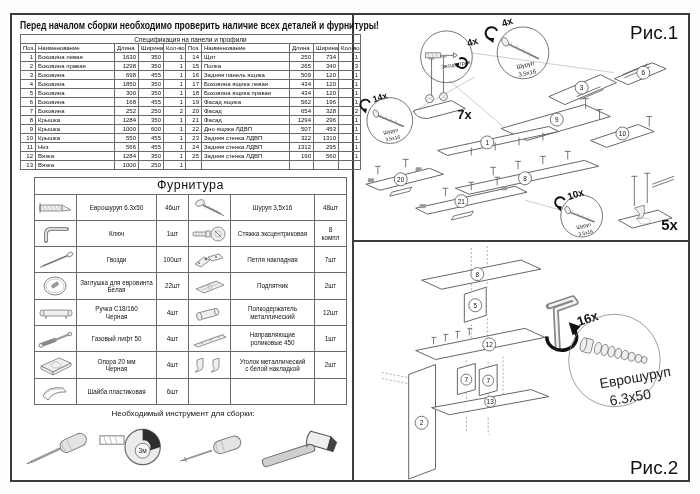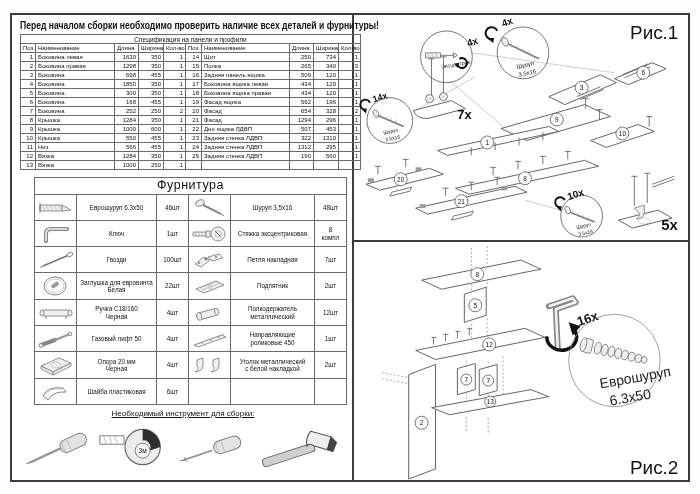"Необходимый инструмент для сборки:" .tools-title { text-decoration: underline -> none }
